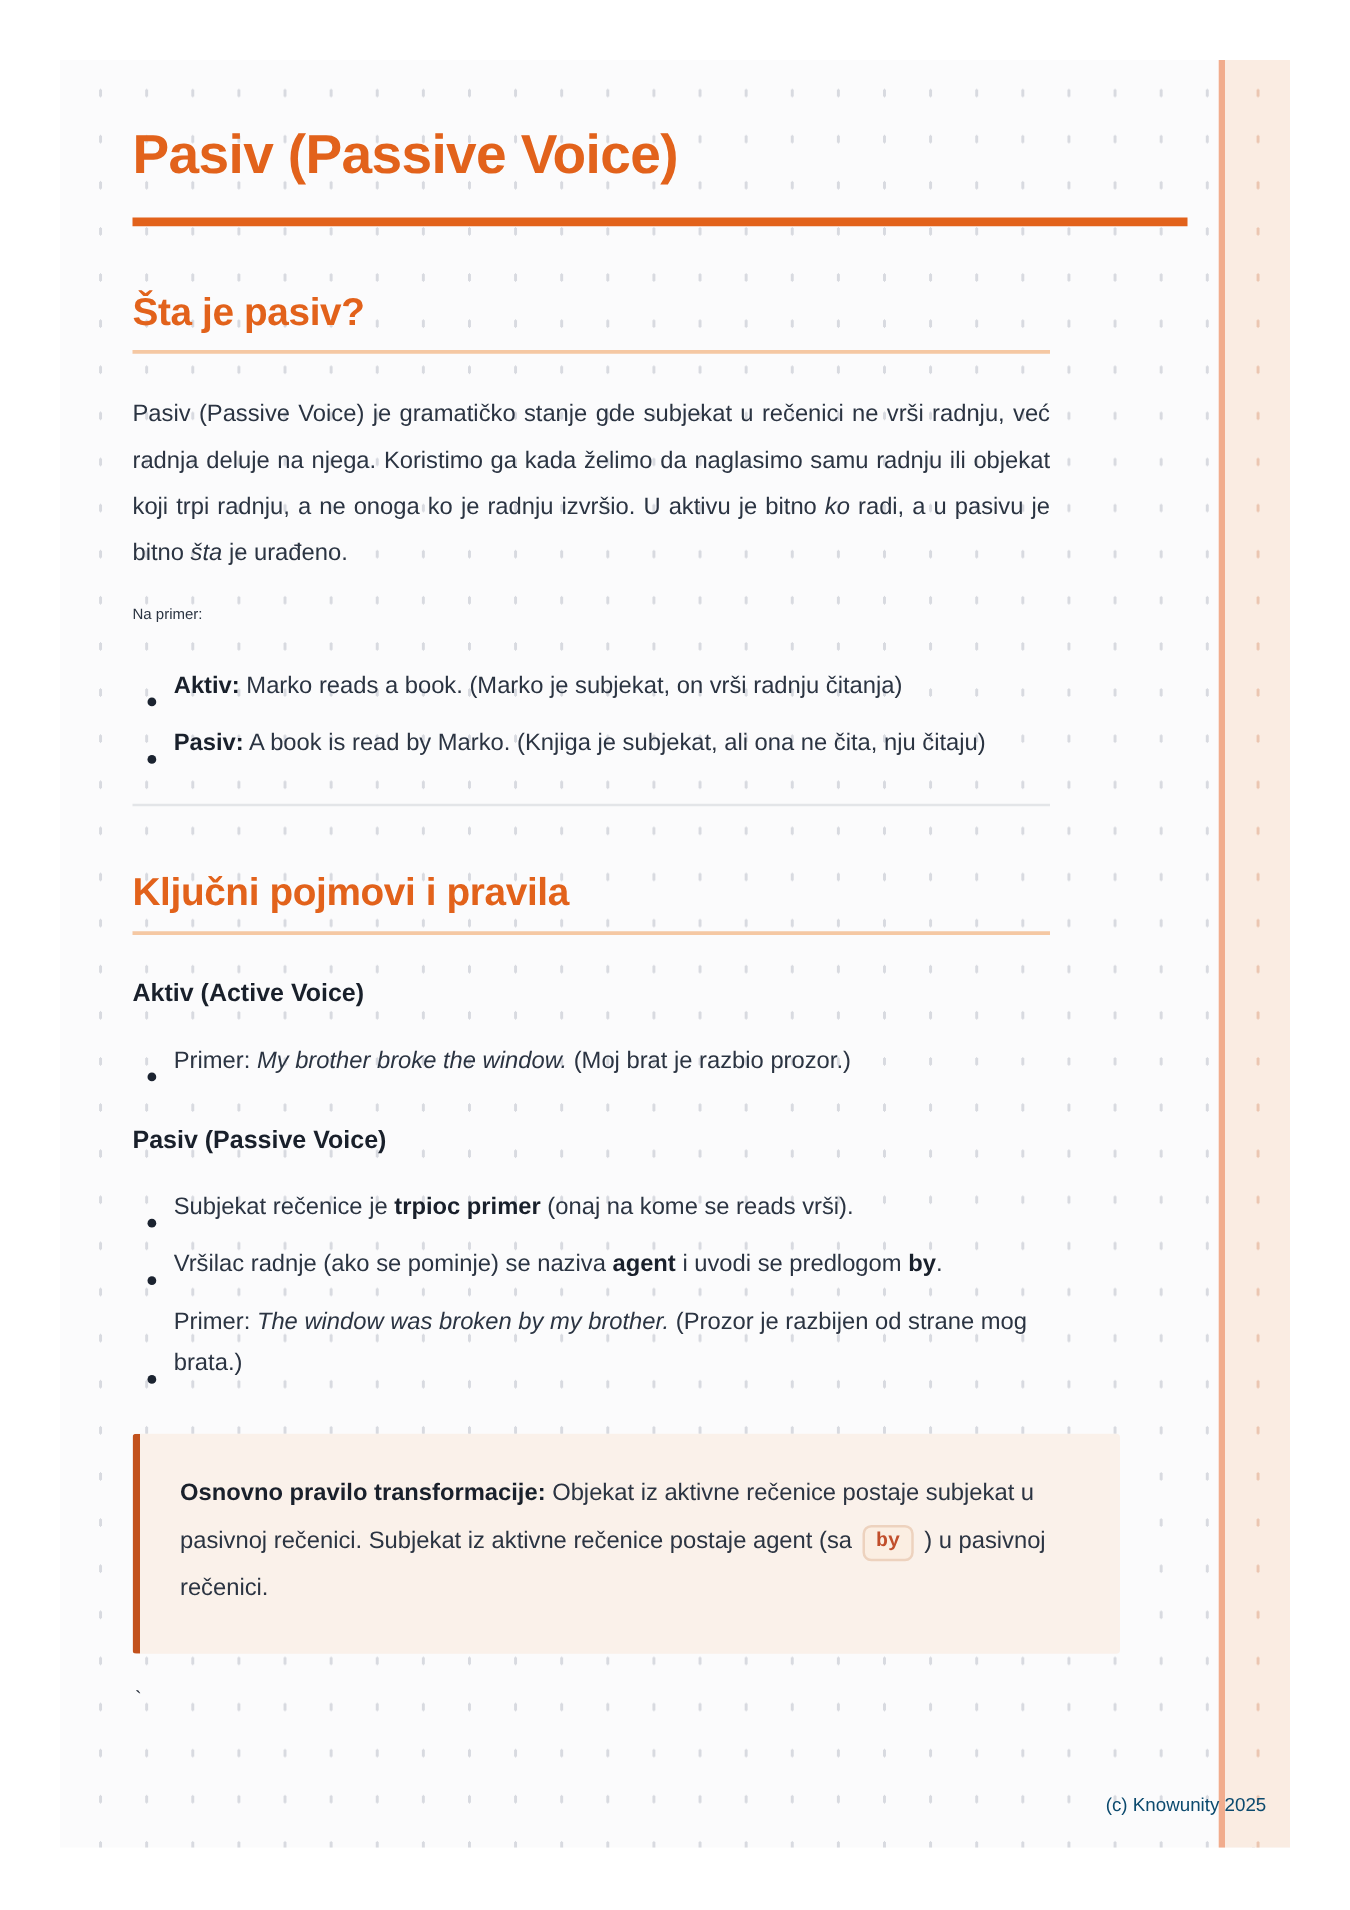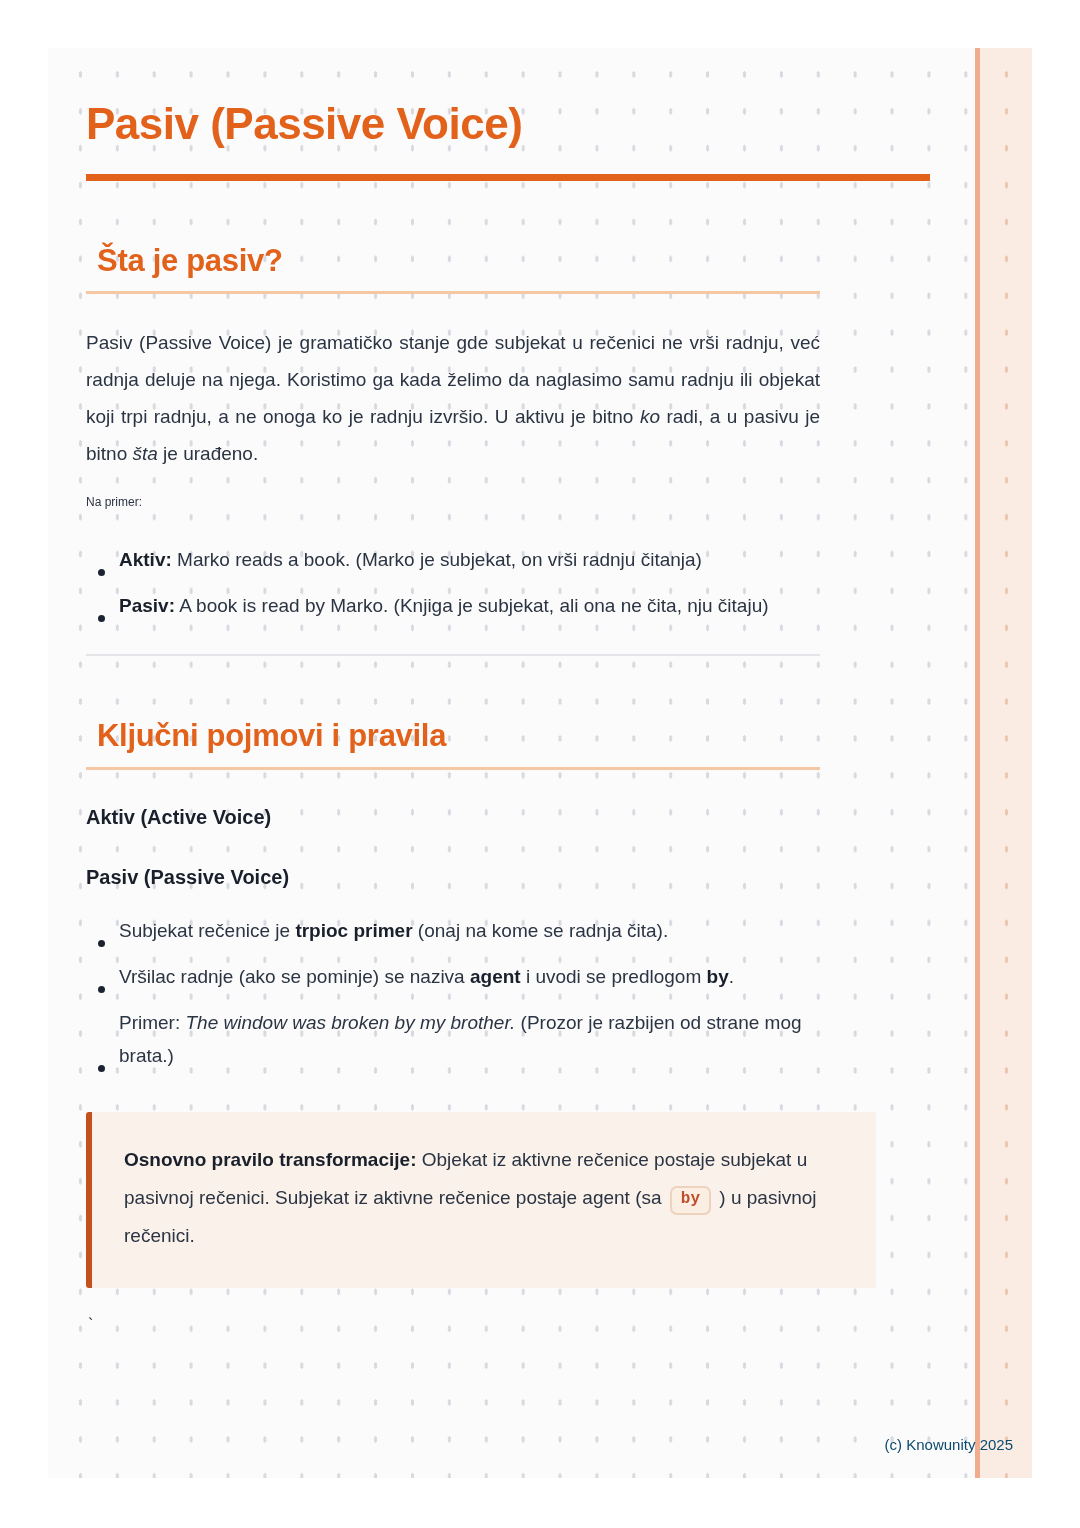"Pasiv (Passive Voice)" .content { left: 38px -> 58px }
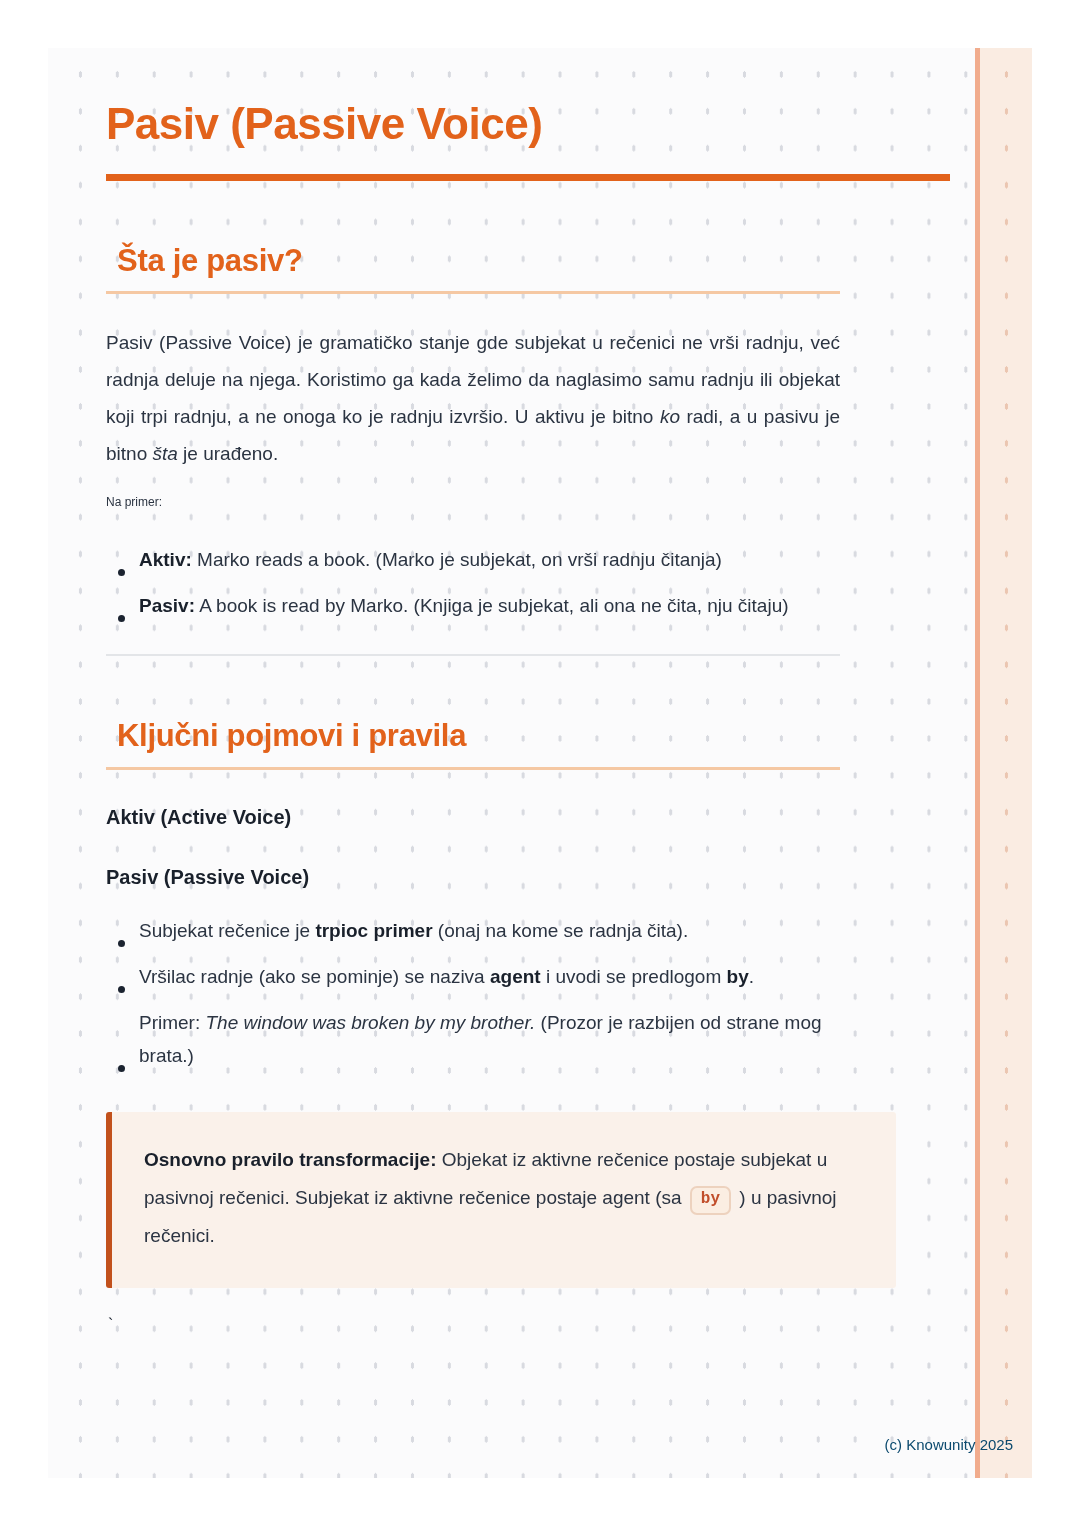"Šta je pasiv?" h2.section-heading { margin: 11px -> 0 }
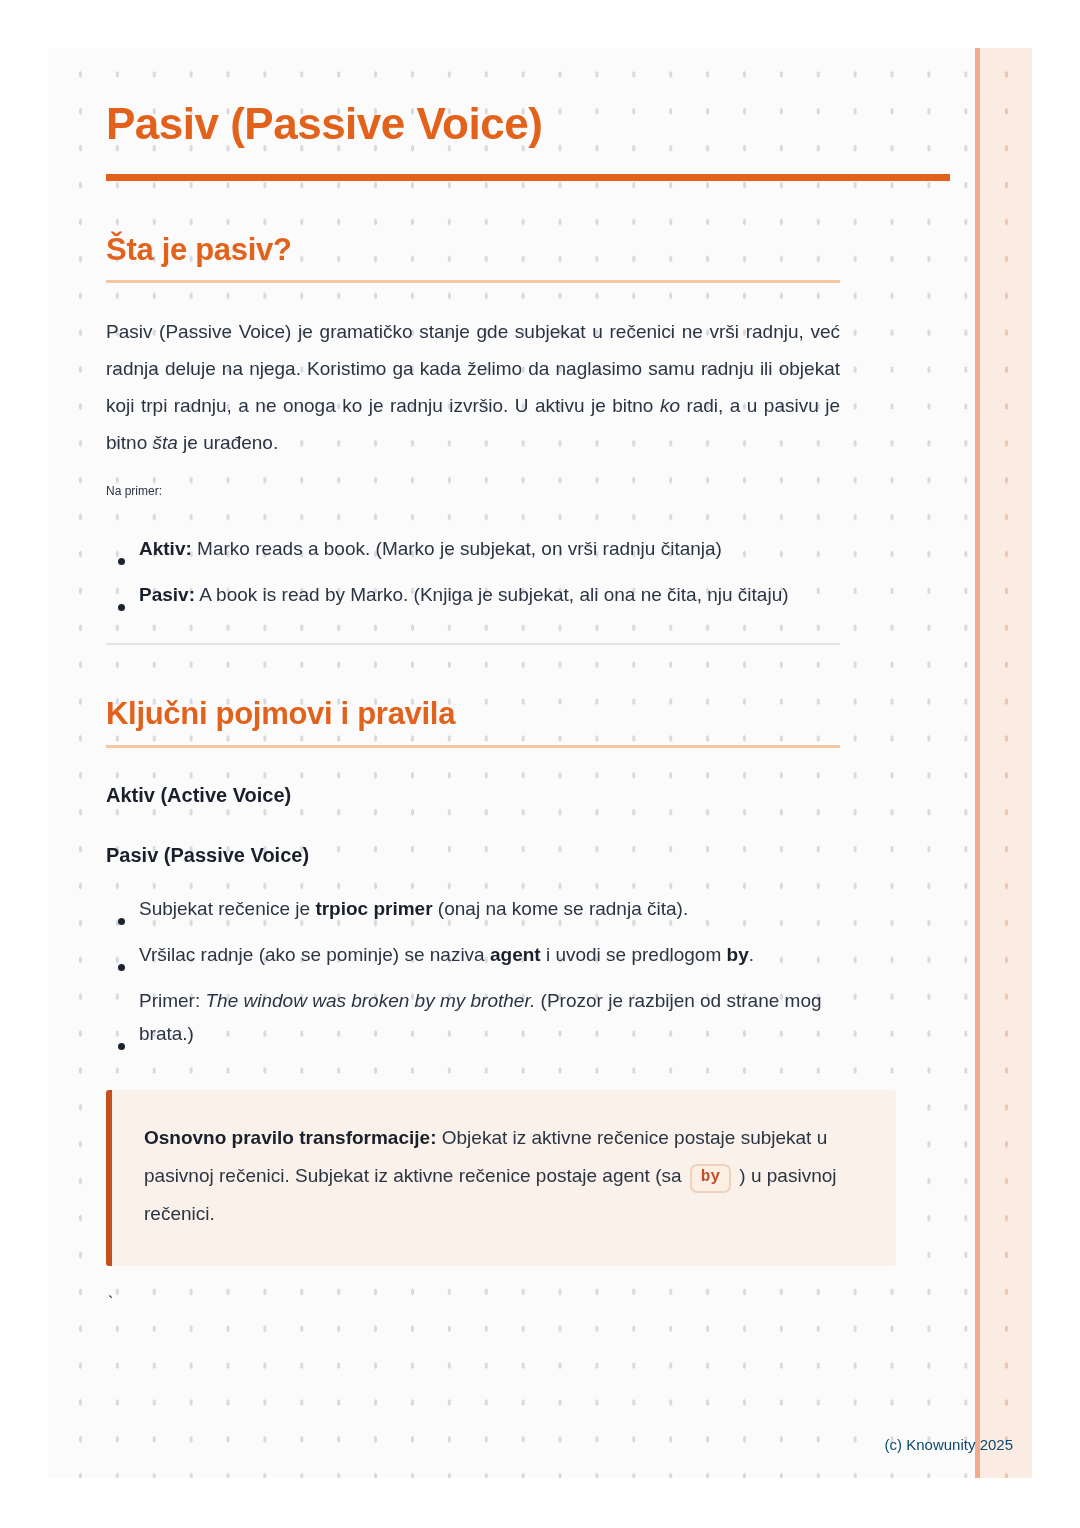"Primer: My brother broke the" li { html: none -> <li> <span></span> <span><span>Primer: </span><span>My brother broke the window.</span><span> (Moj brat je razbio prozor.)</span></span> </li> }
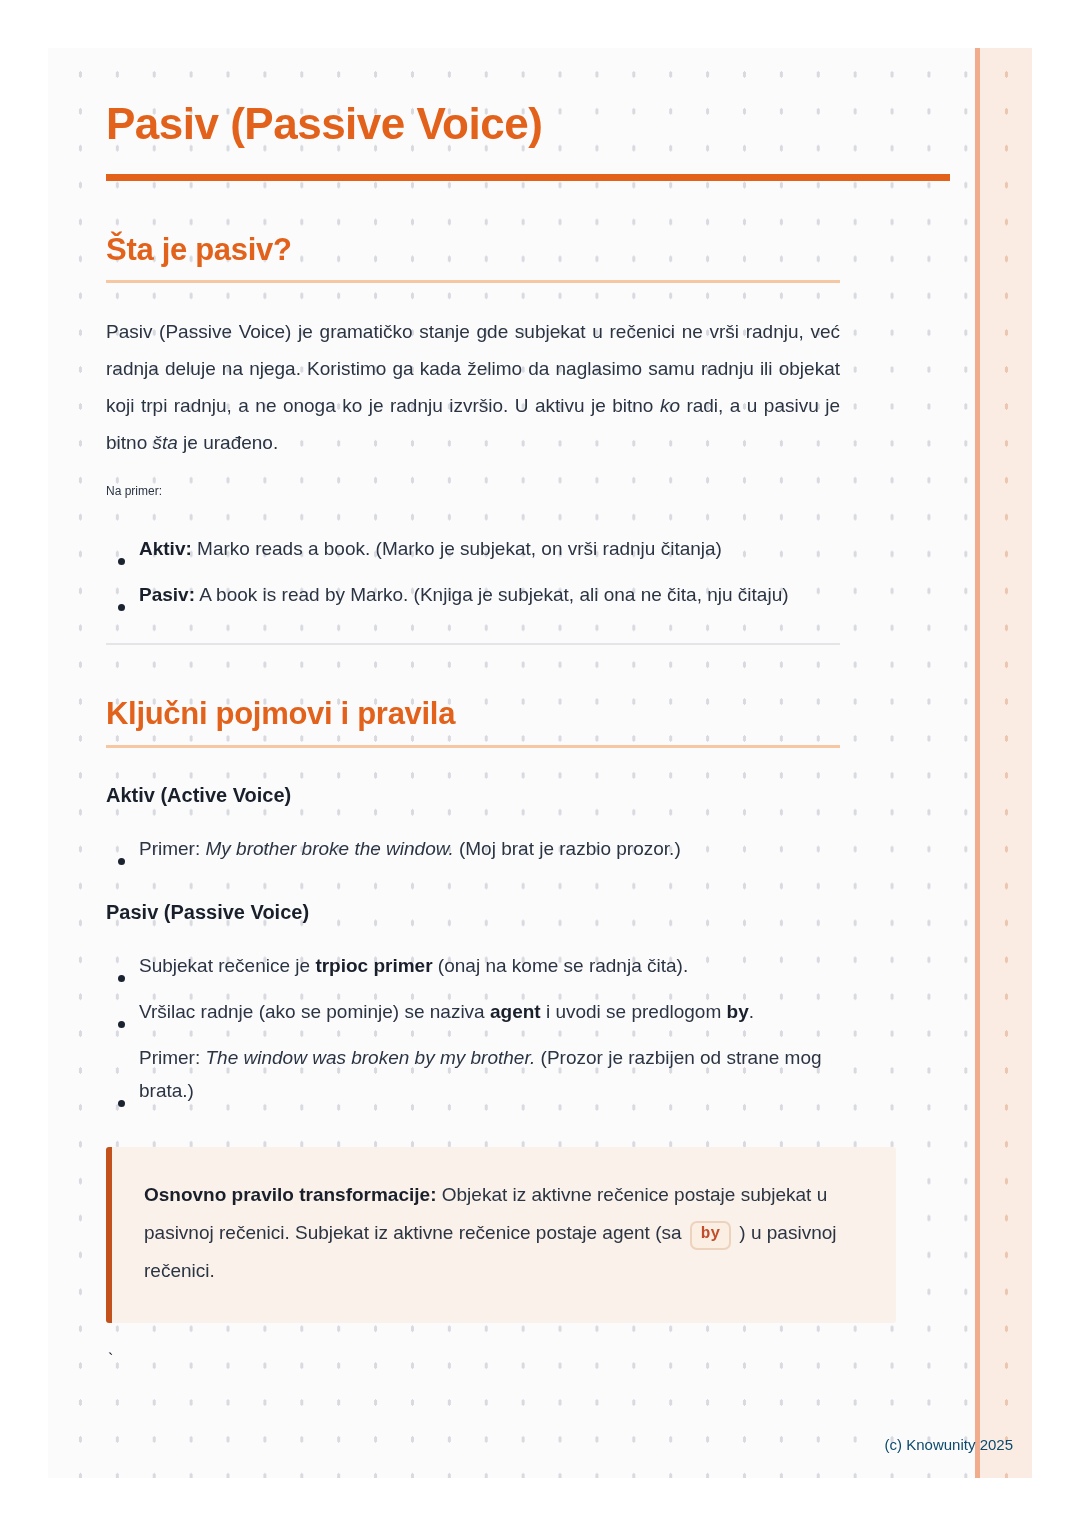"(onaj na kome se radnja" span { text: radnja čita -> reads vrši }
